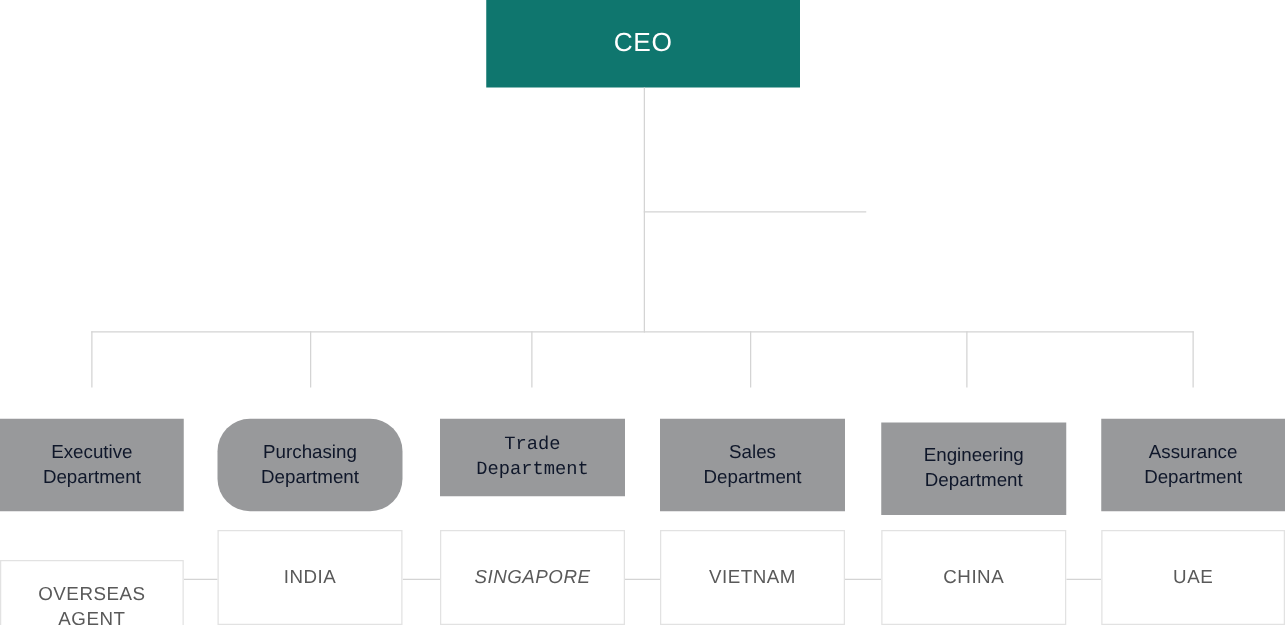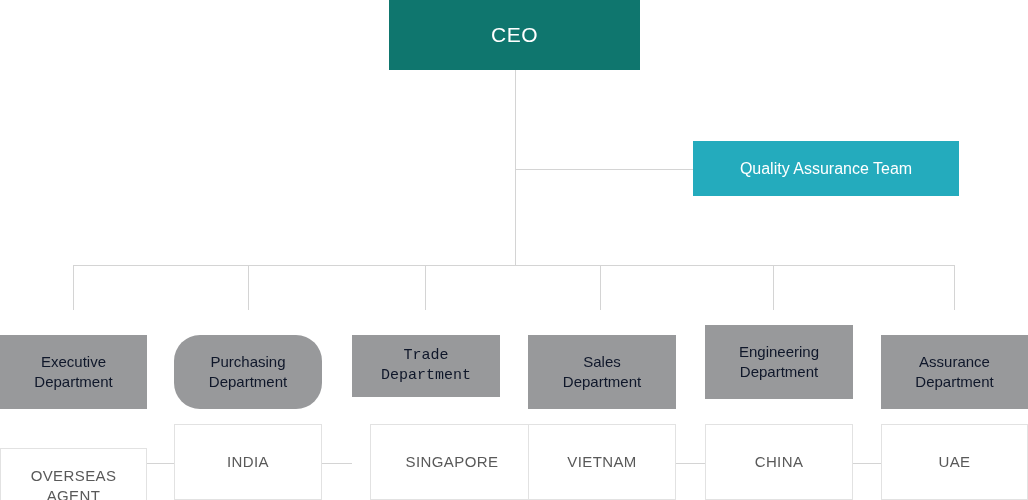"Quality Assurance Team" div.node { html: <div> <span>Quality Assurance Team</span> </div> -> none }
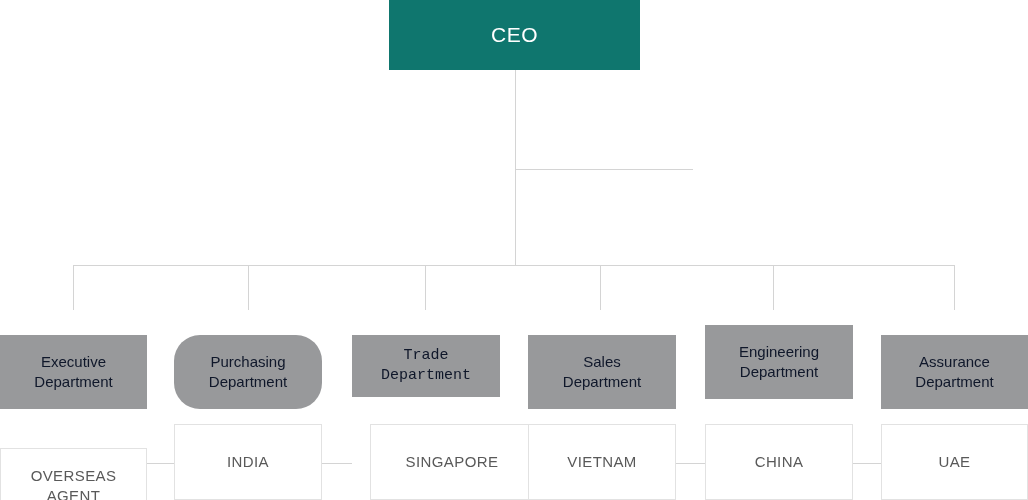"Engineering" div.node { top: 300px -> 313px }
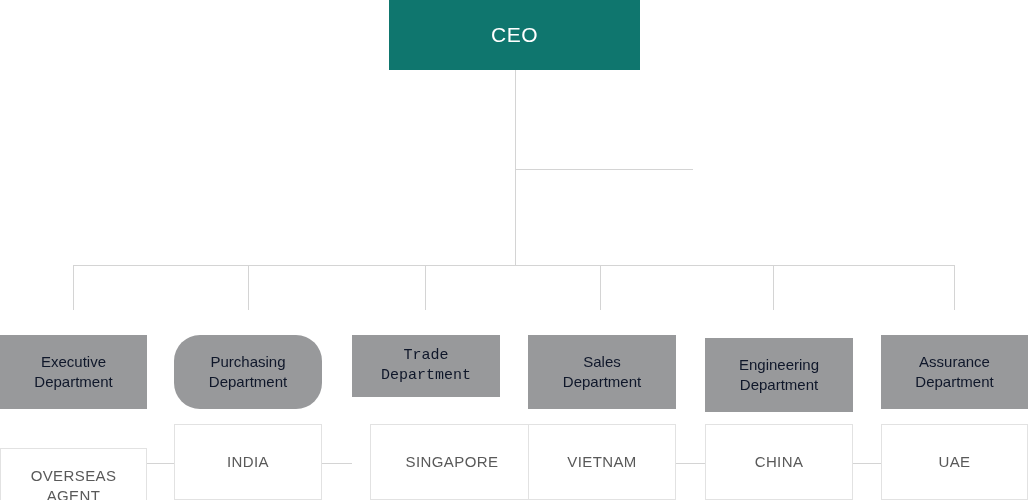"SINGAPORE" div.node { font-style: none -> italic; left: 370px -> 352px; width: 164px -> 148px }
